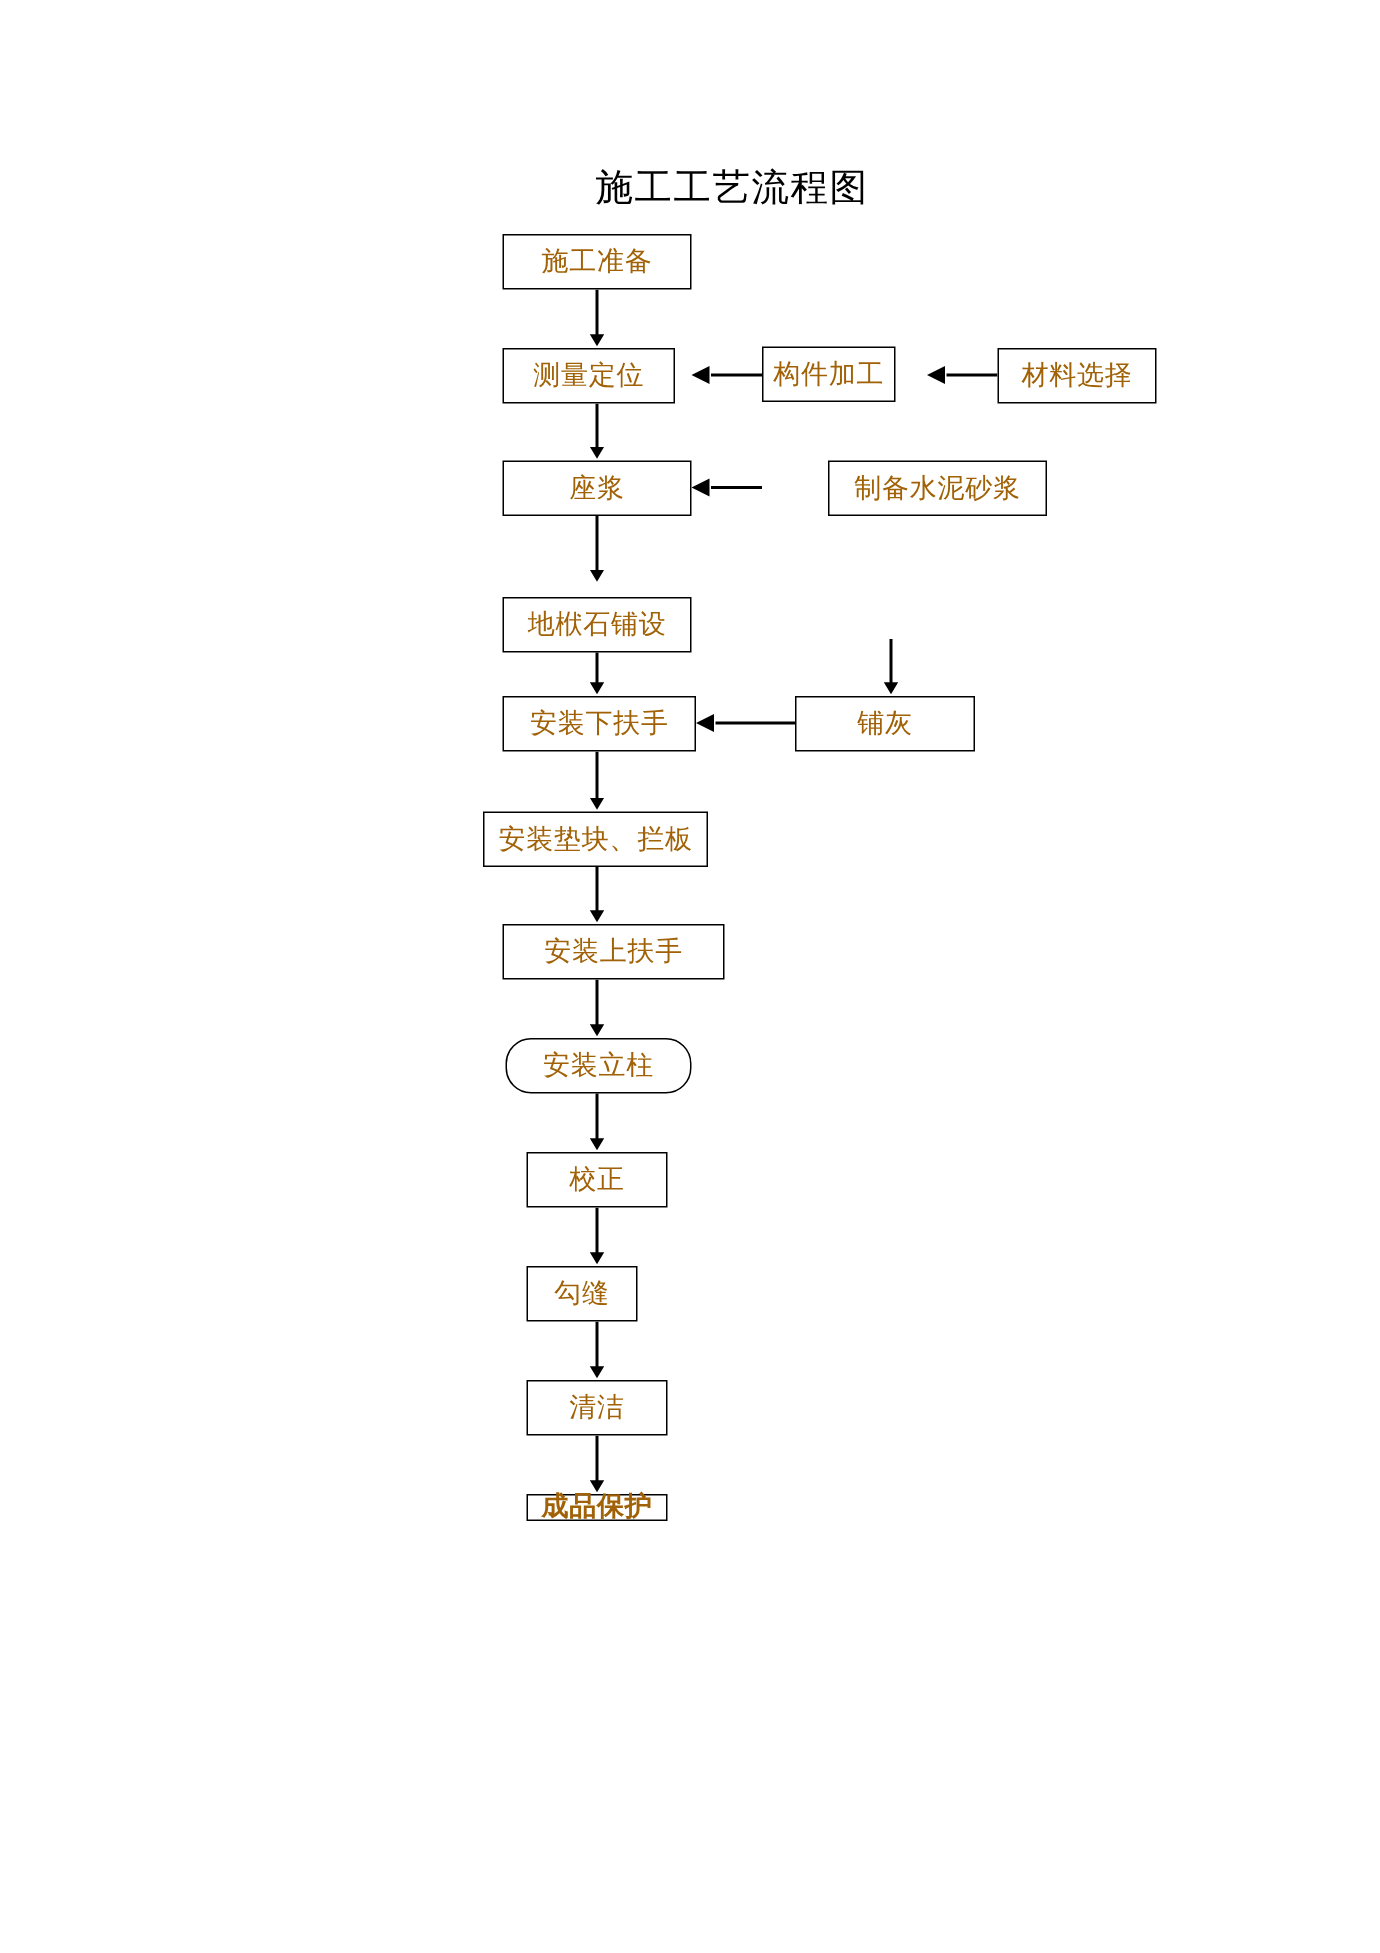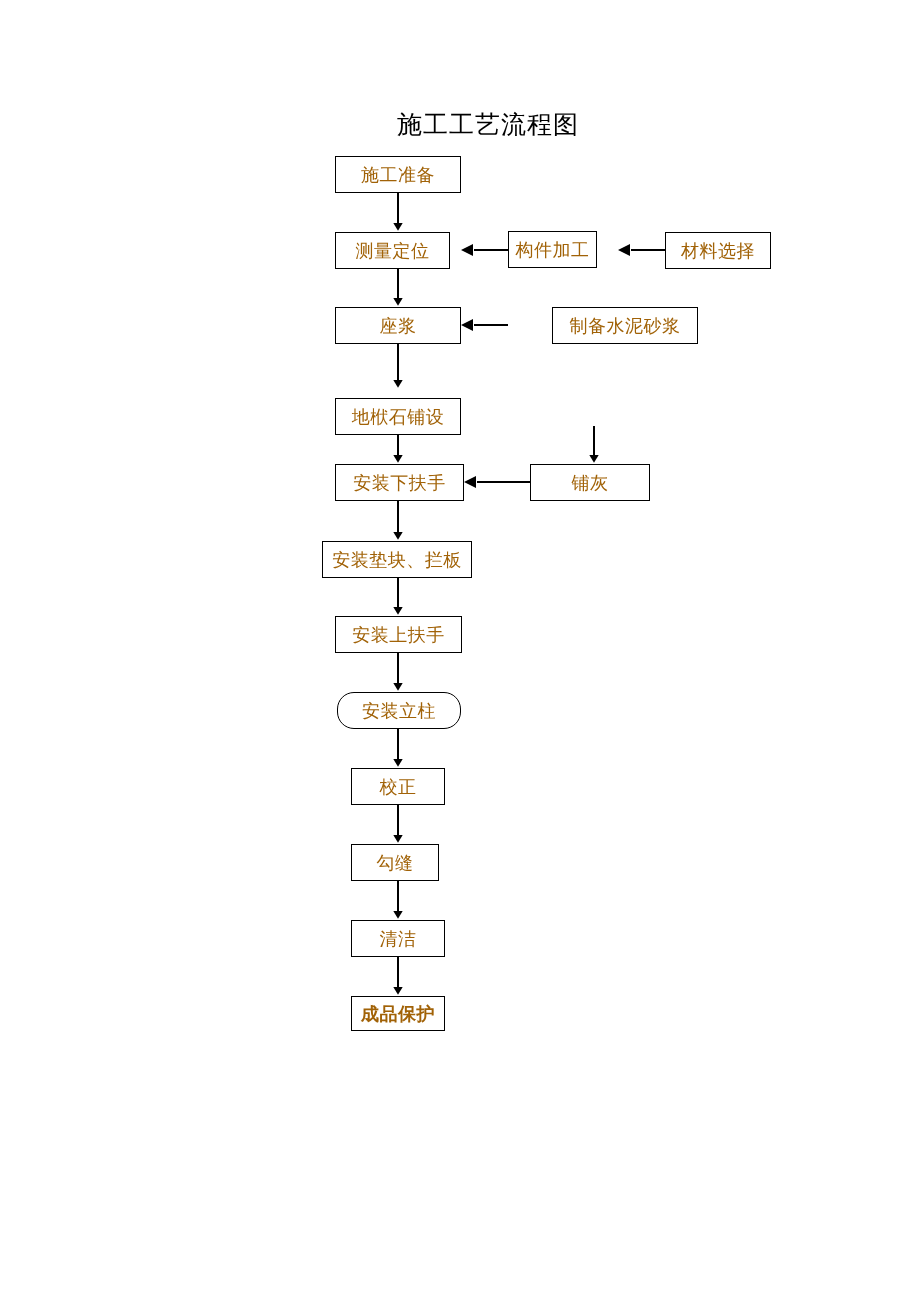"安装上扶手" div.node { width: 127px -> 148px }
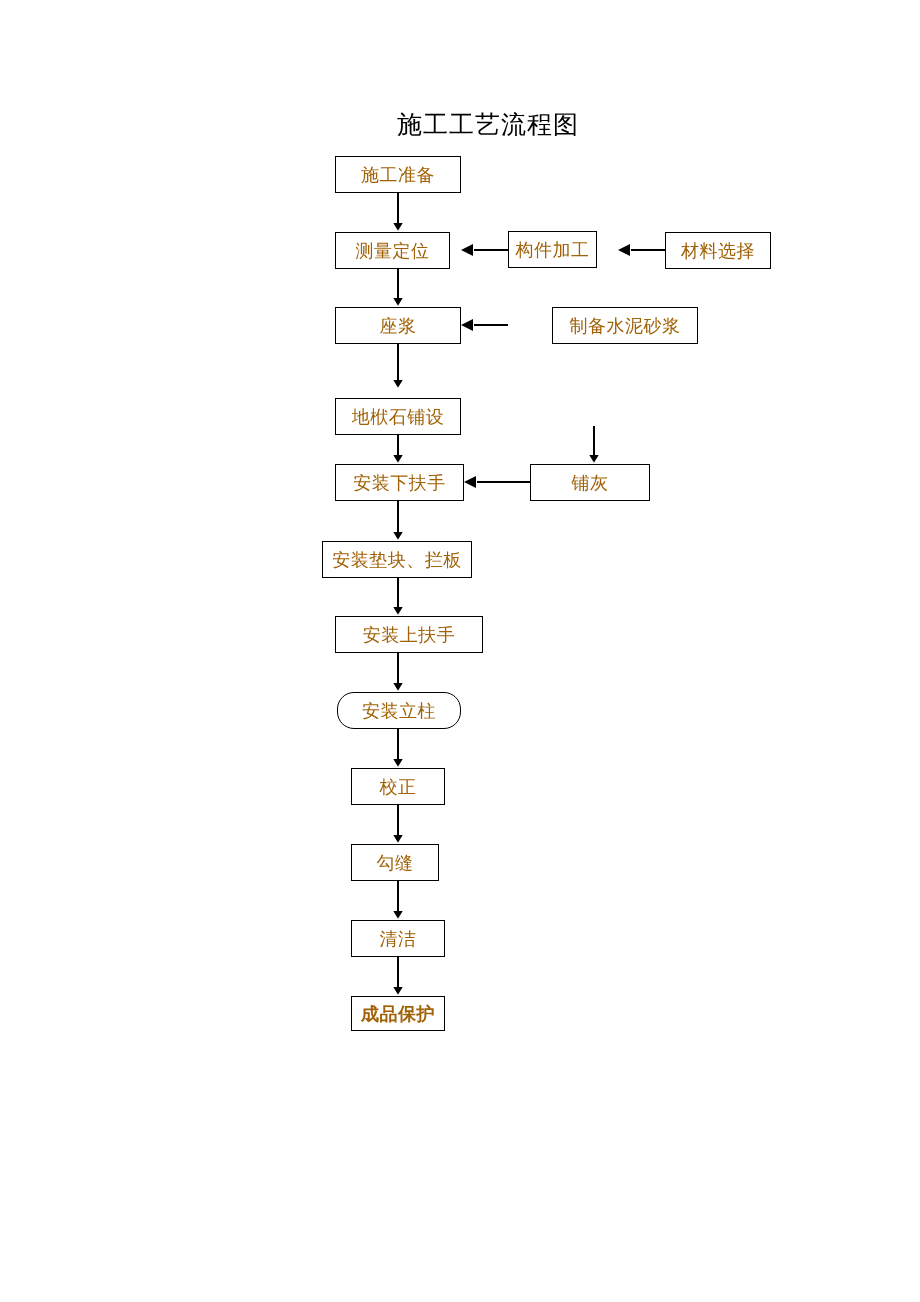"勾缝" div.node { width: 88px -> 74px }
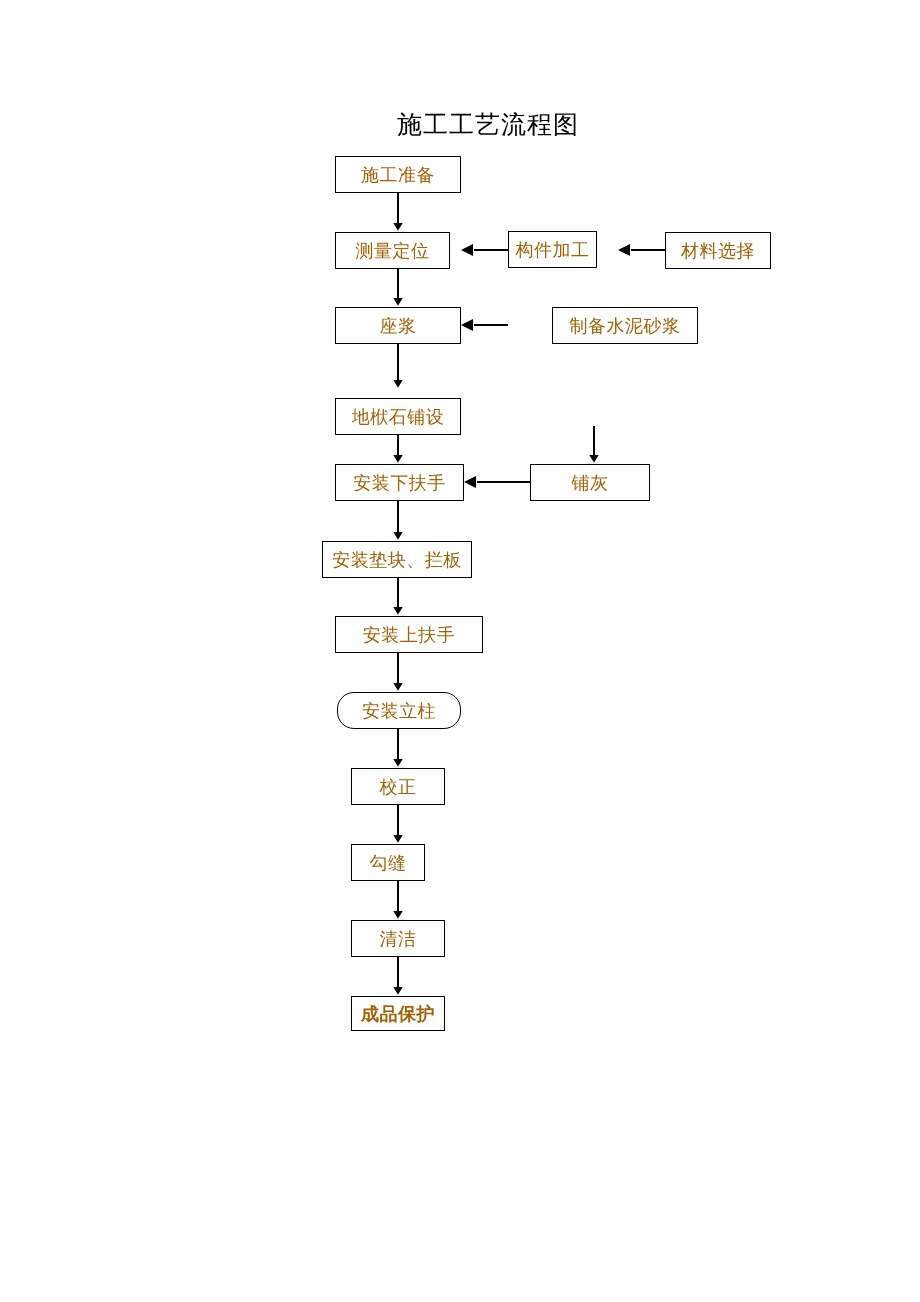"成品保护" div.node { height: 35px -> 18px }
